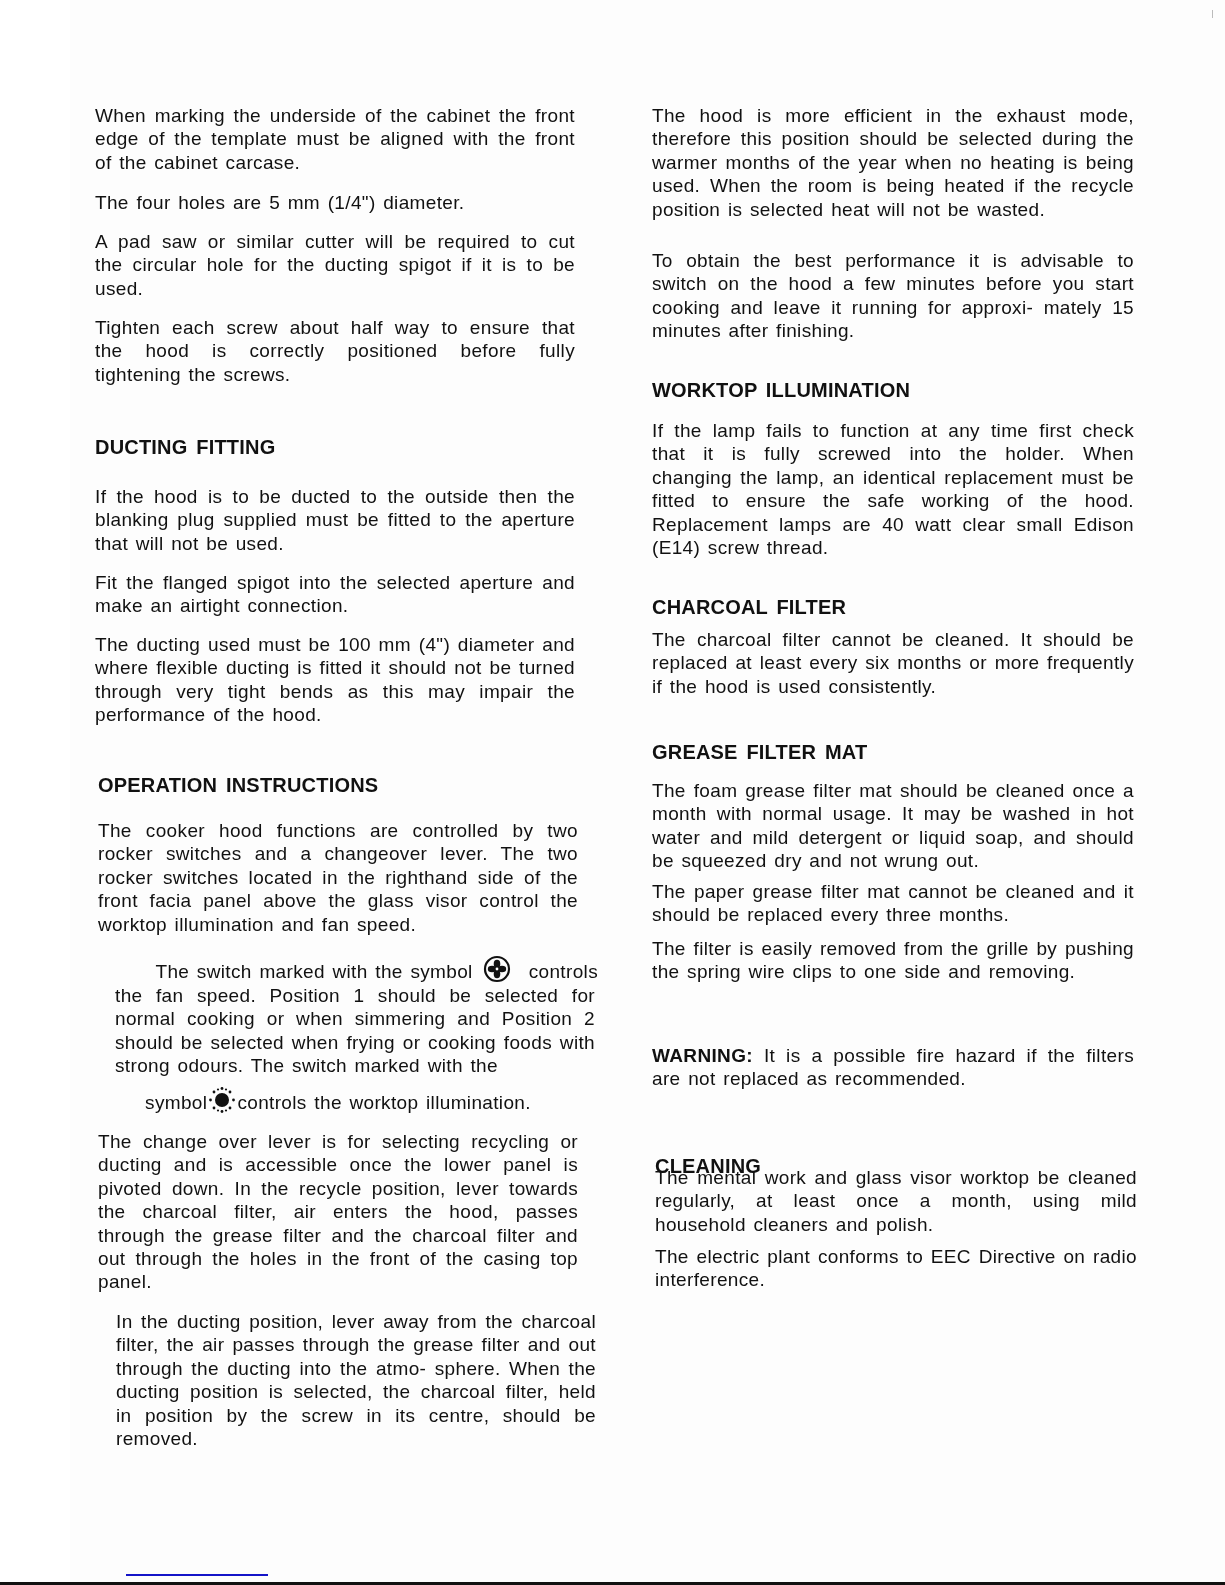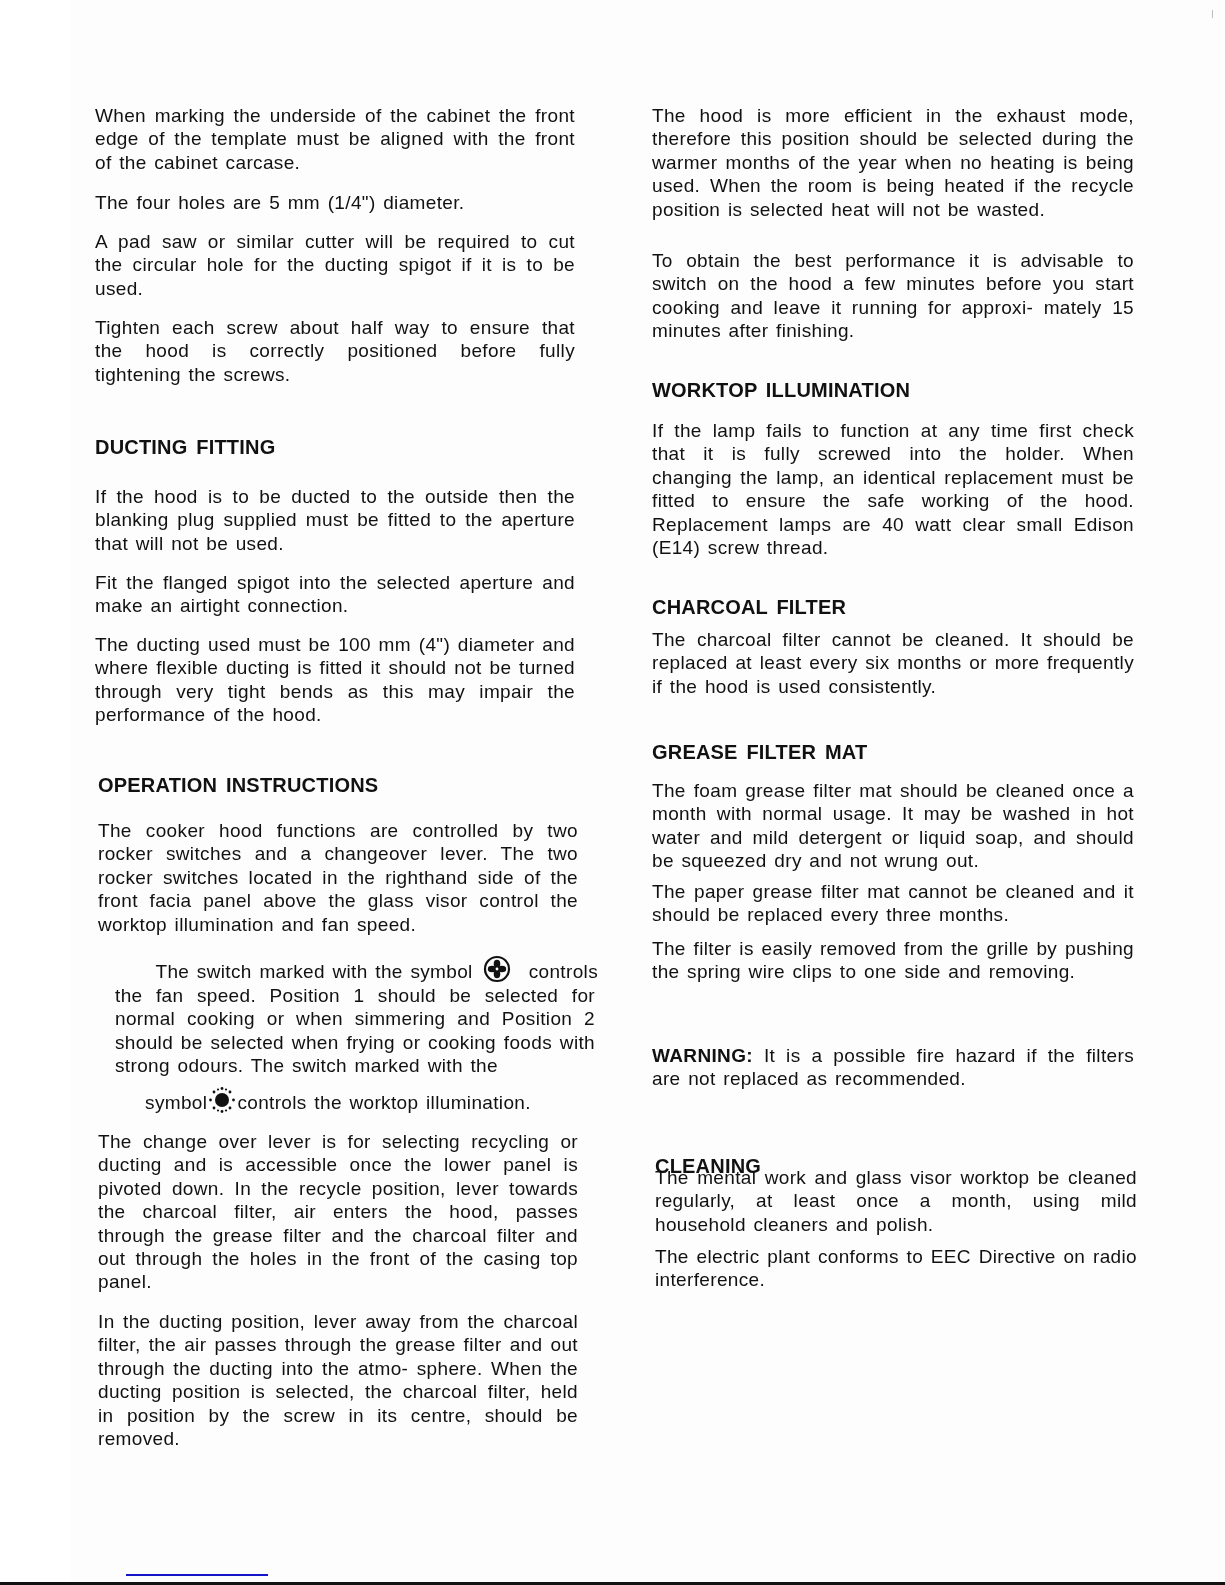"In the ducting position, lever" p.p { left: 3px -> 21px }
